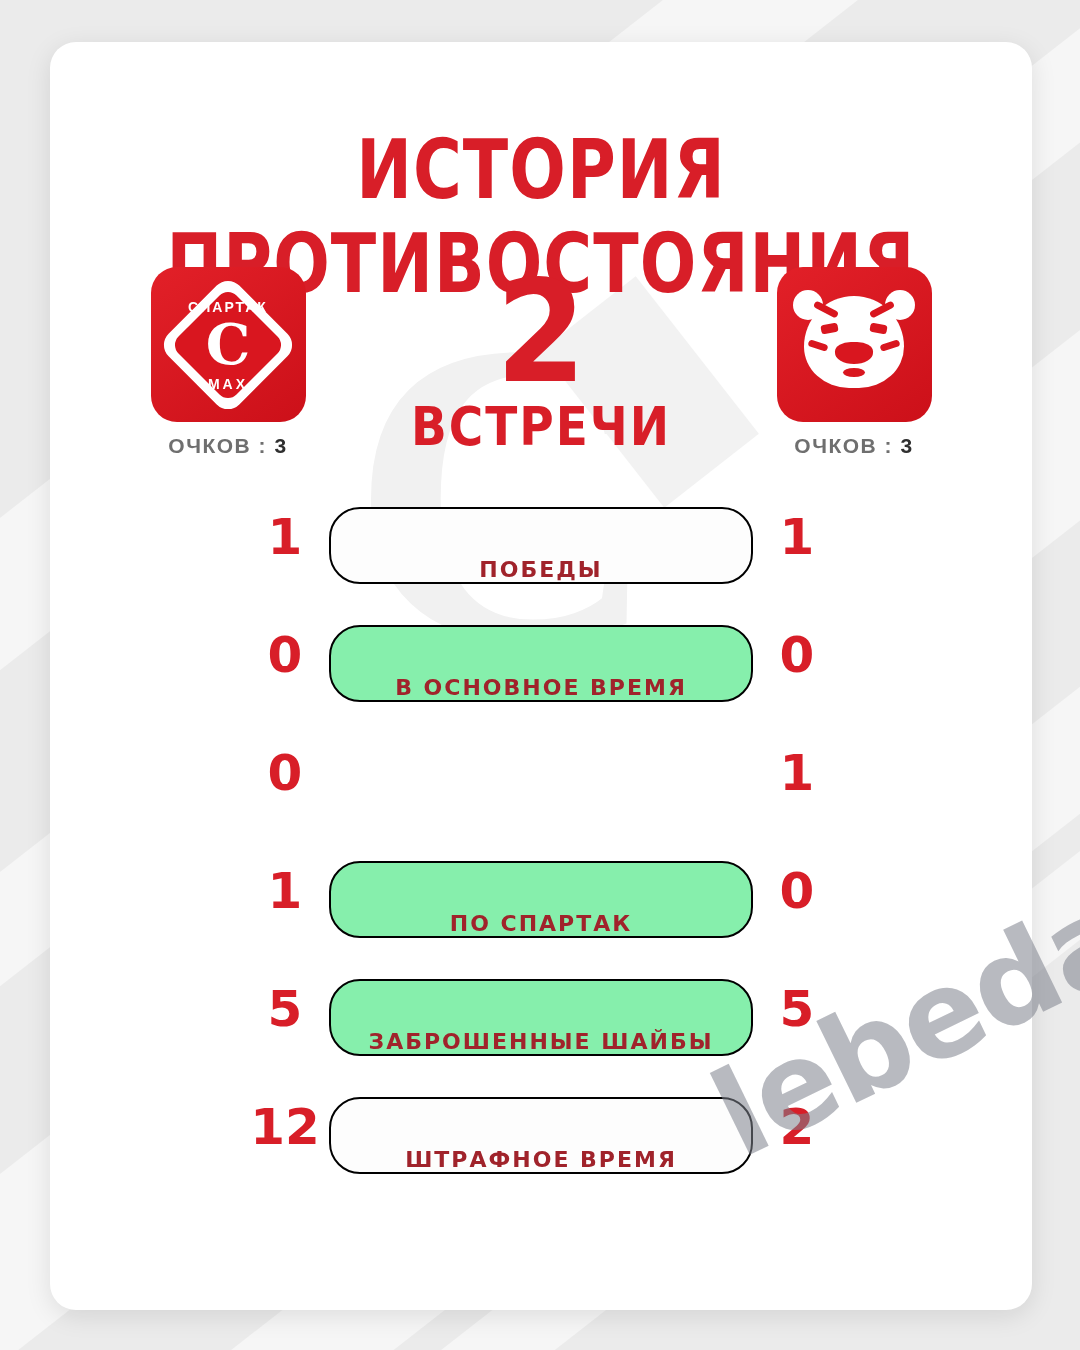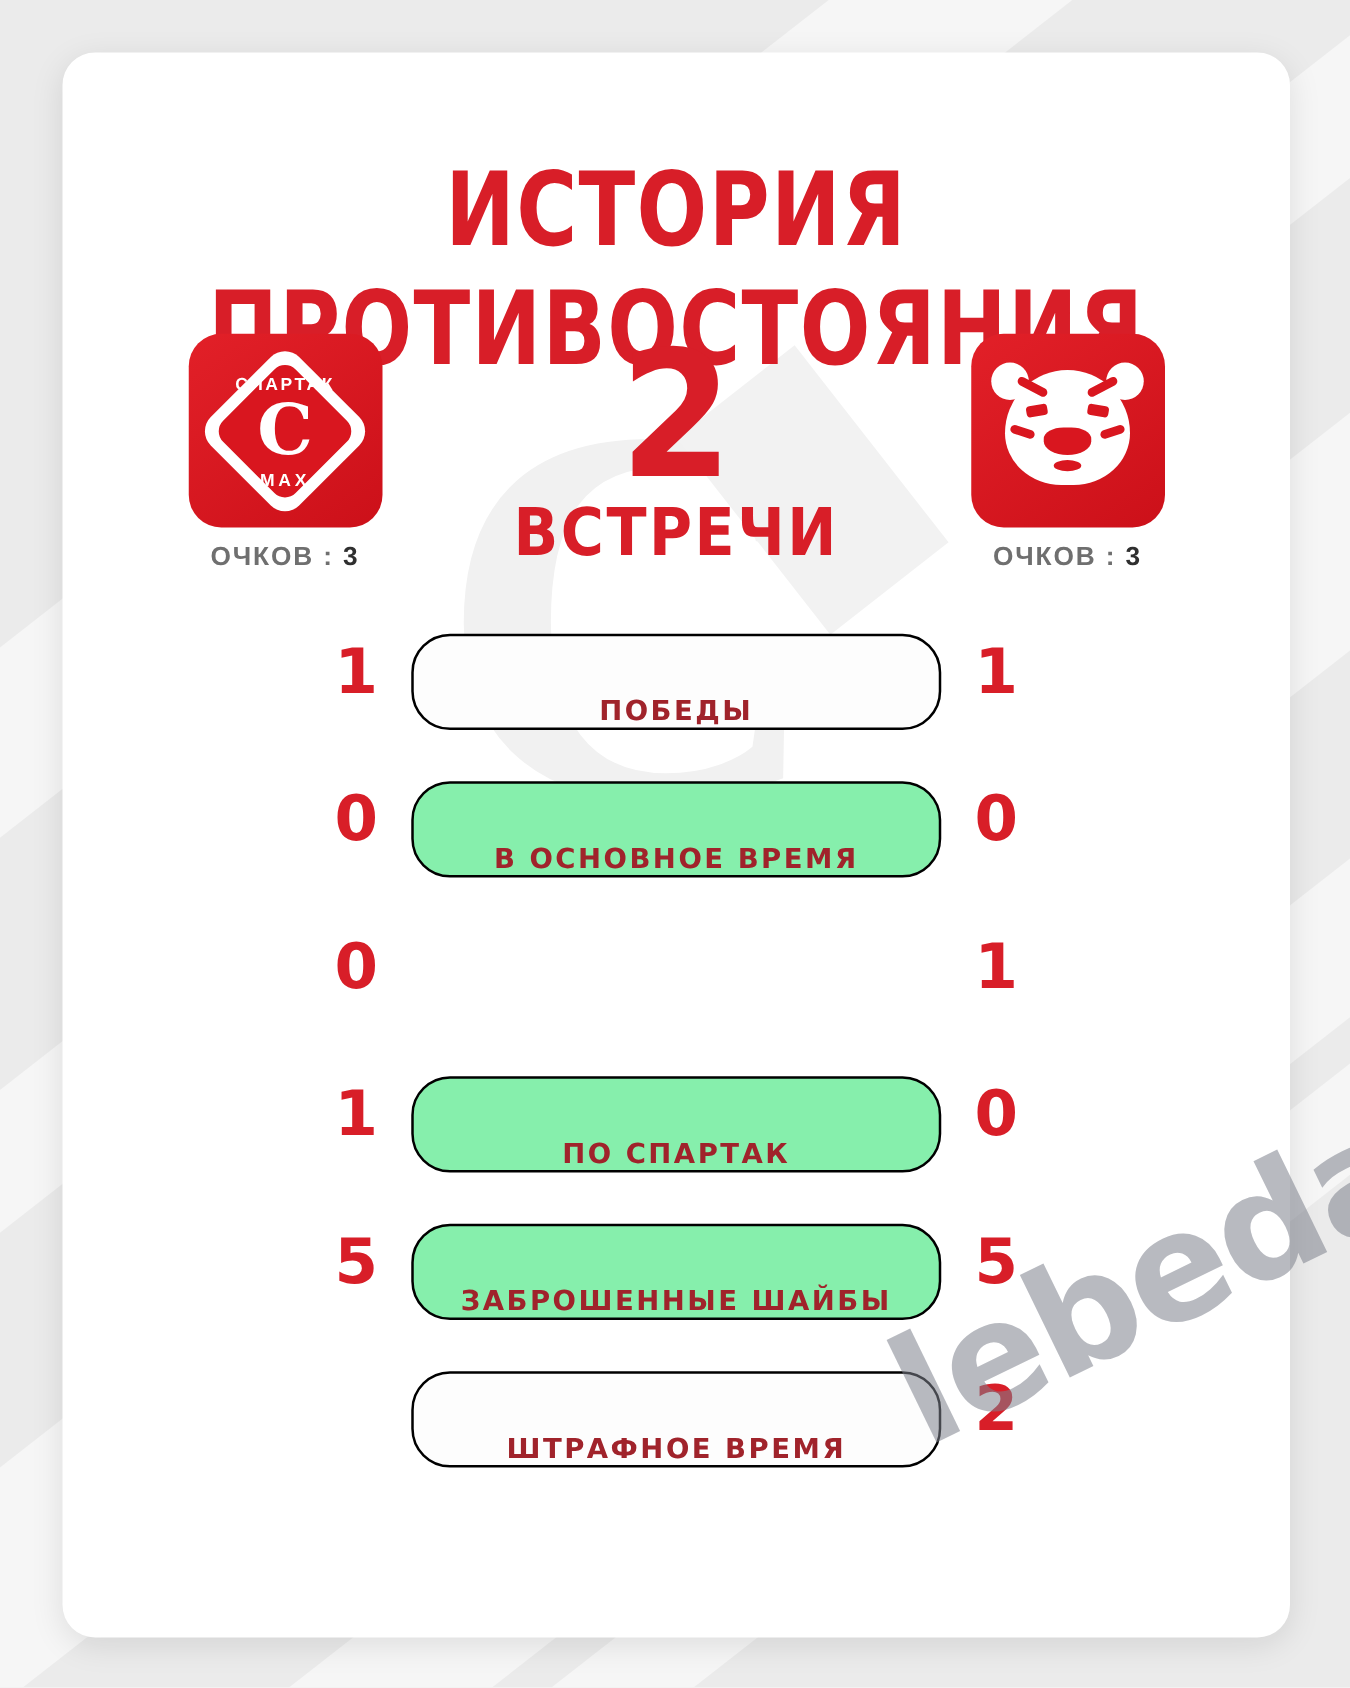"12" div.stat-value { html: none -> <div>12</div> }
